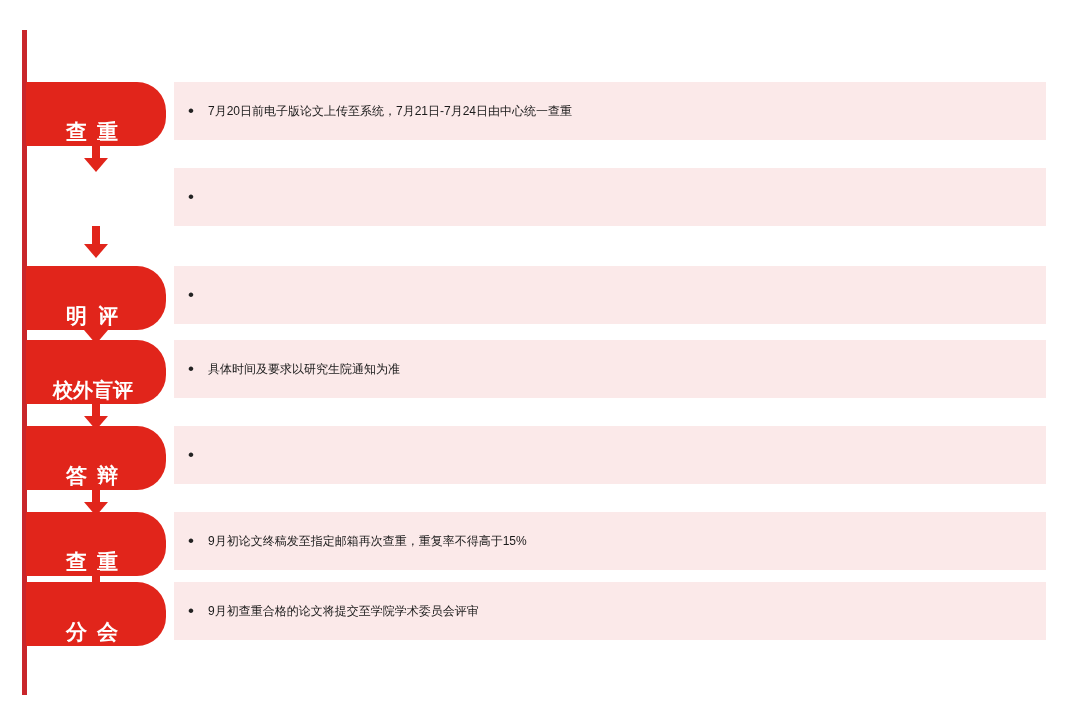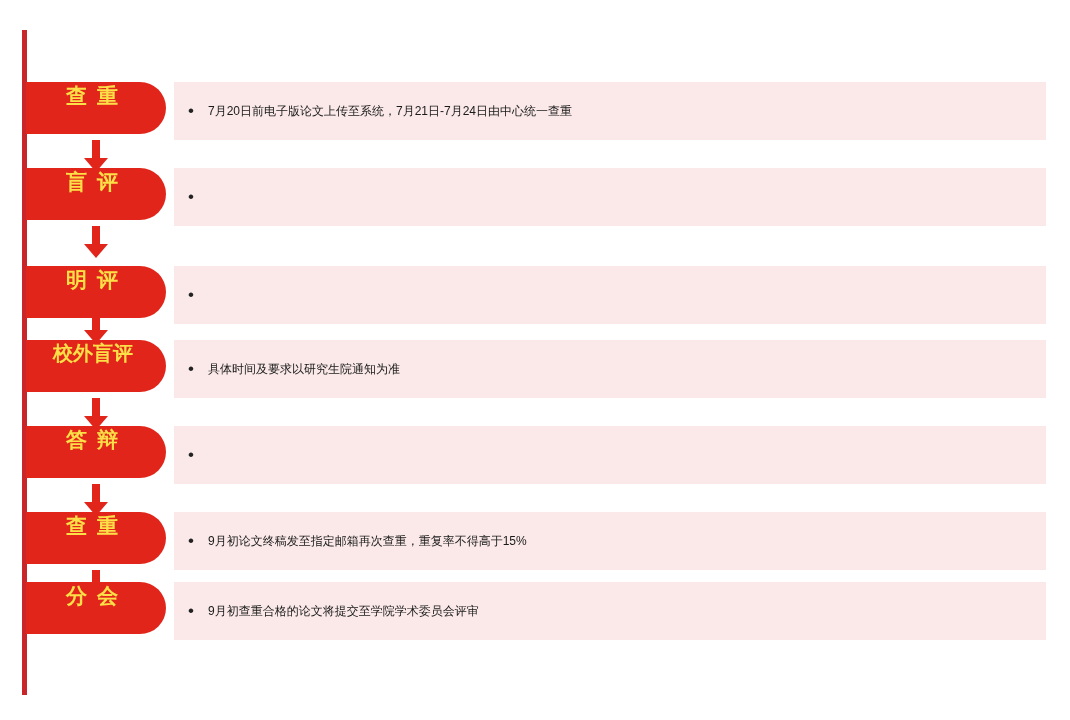"查 重" .stage { align-items: flex-start -> flex-end; color: #fde047 -> #ffffff; height: 52px -> 64px }
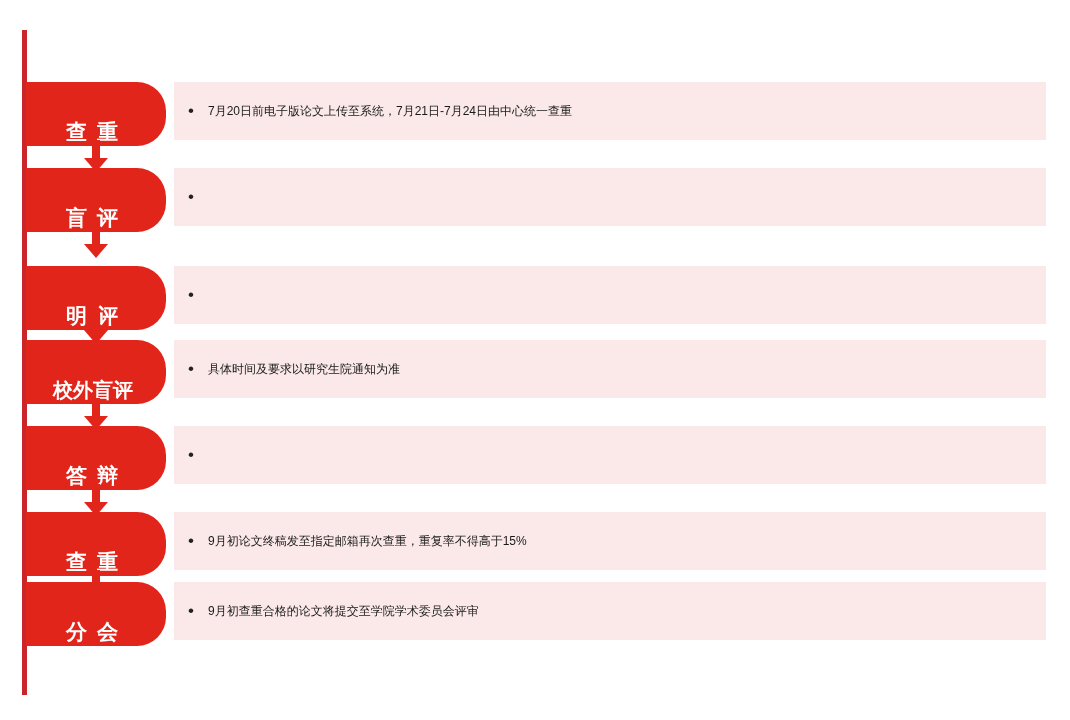"盲 评" div.stage { html: <div> <span>盲 评</span> </div> -> none }
